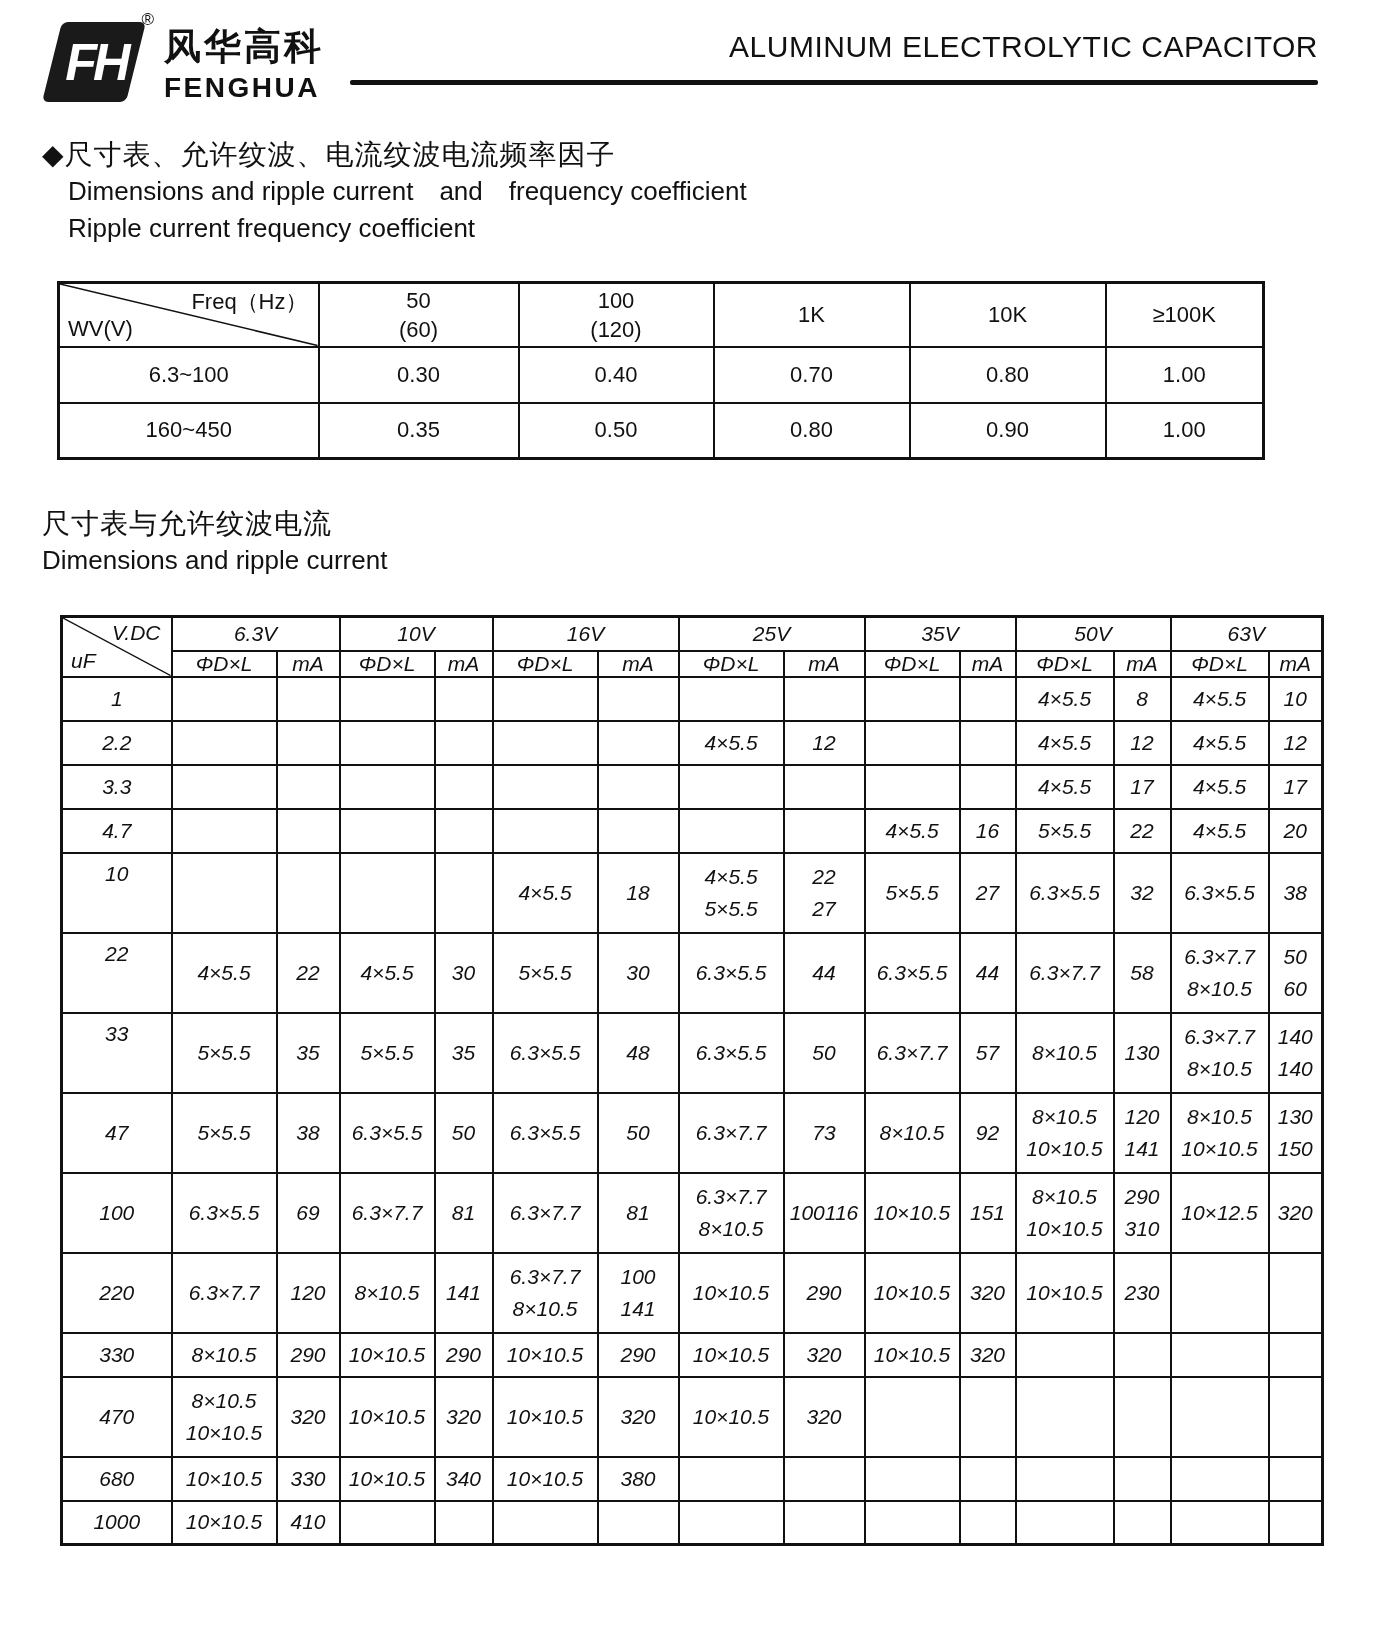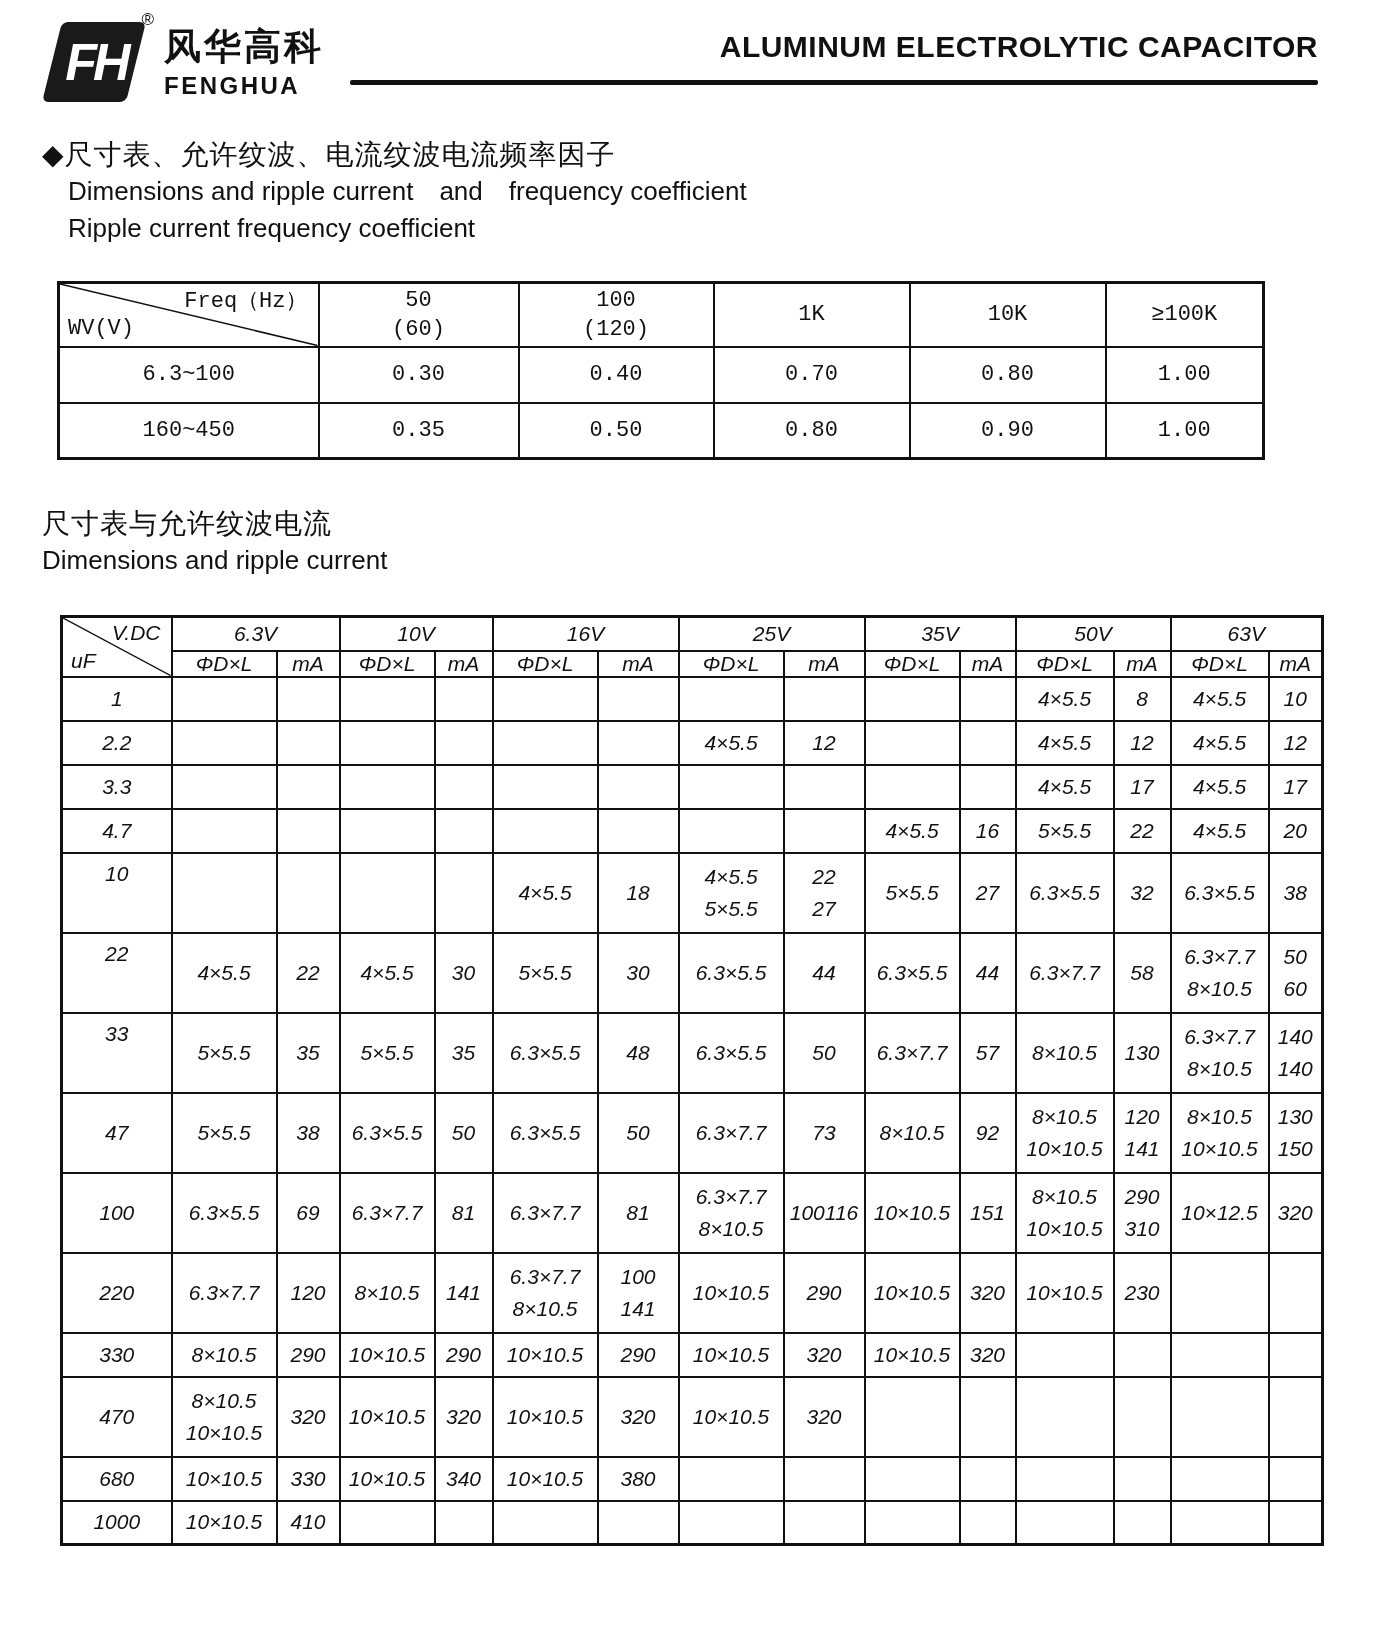"ALUMINUM ELECTROLYTIC CAPACITOR" .title { font-weight: bold -> normal }
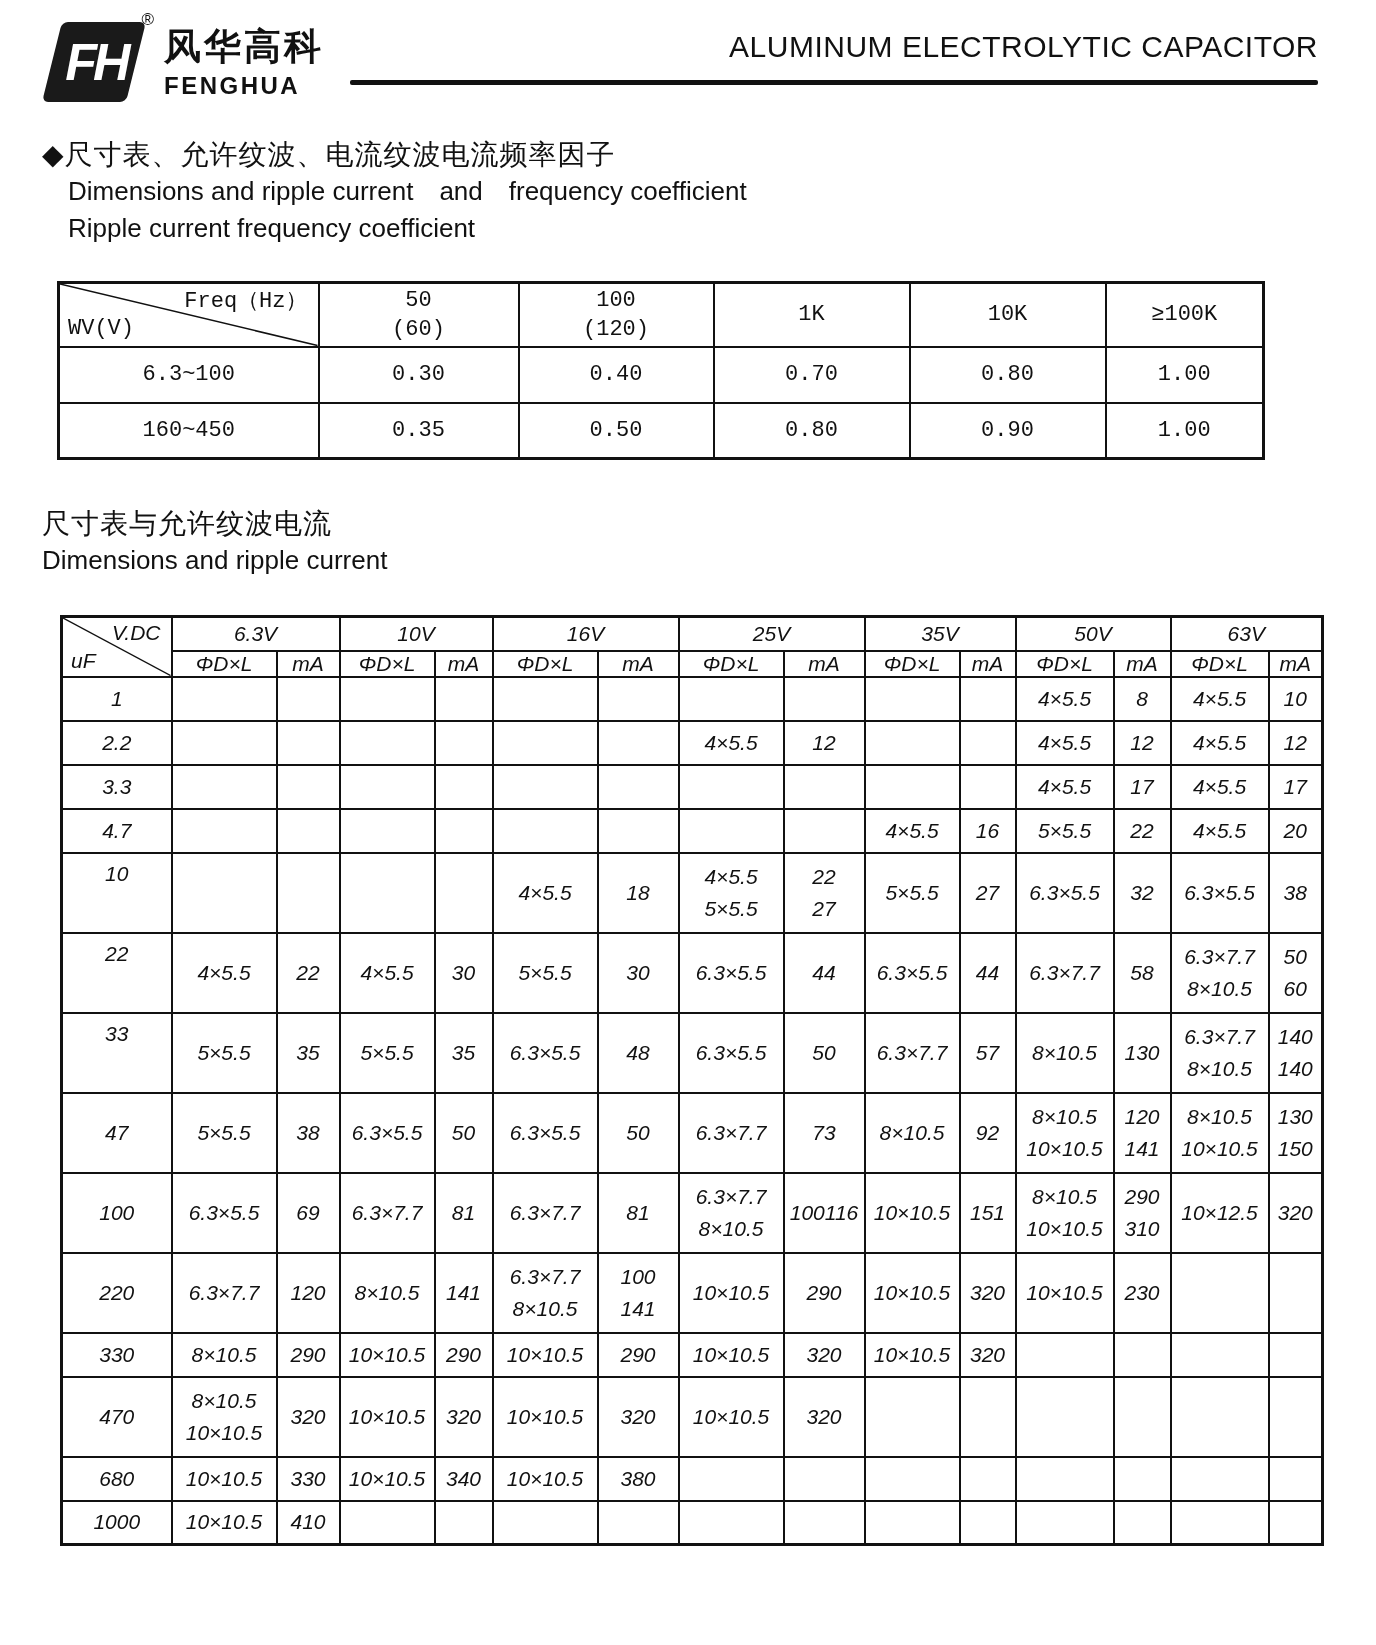"FENGHUA" .brand-en { font-size: 24px -> 28px }
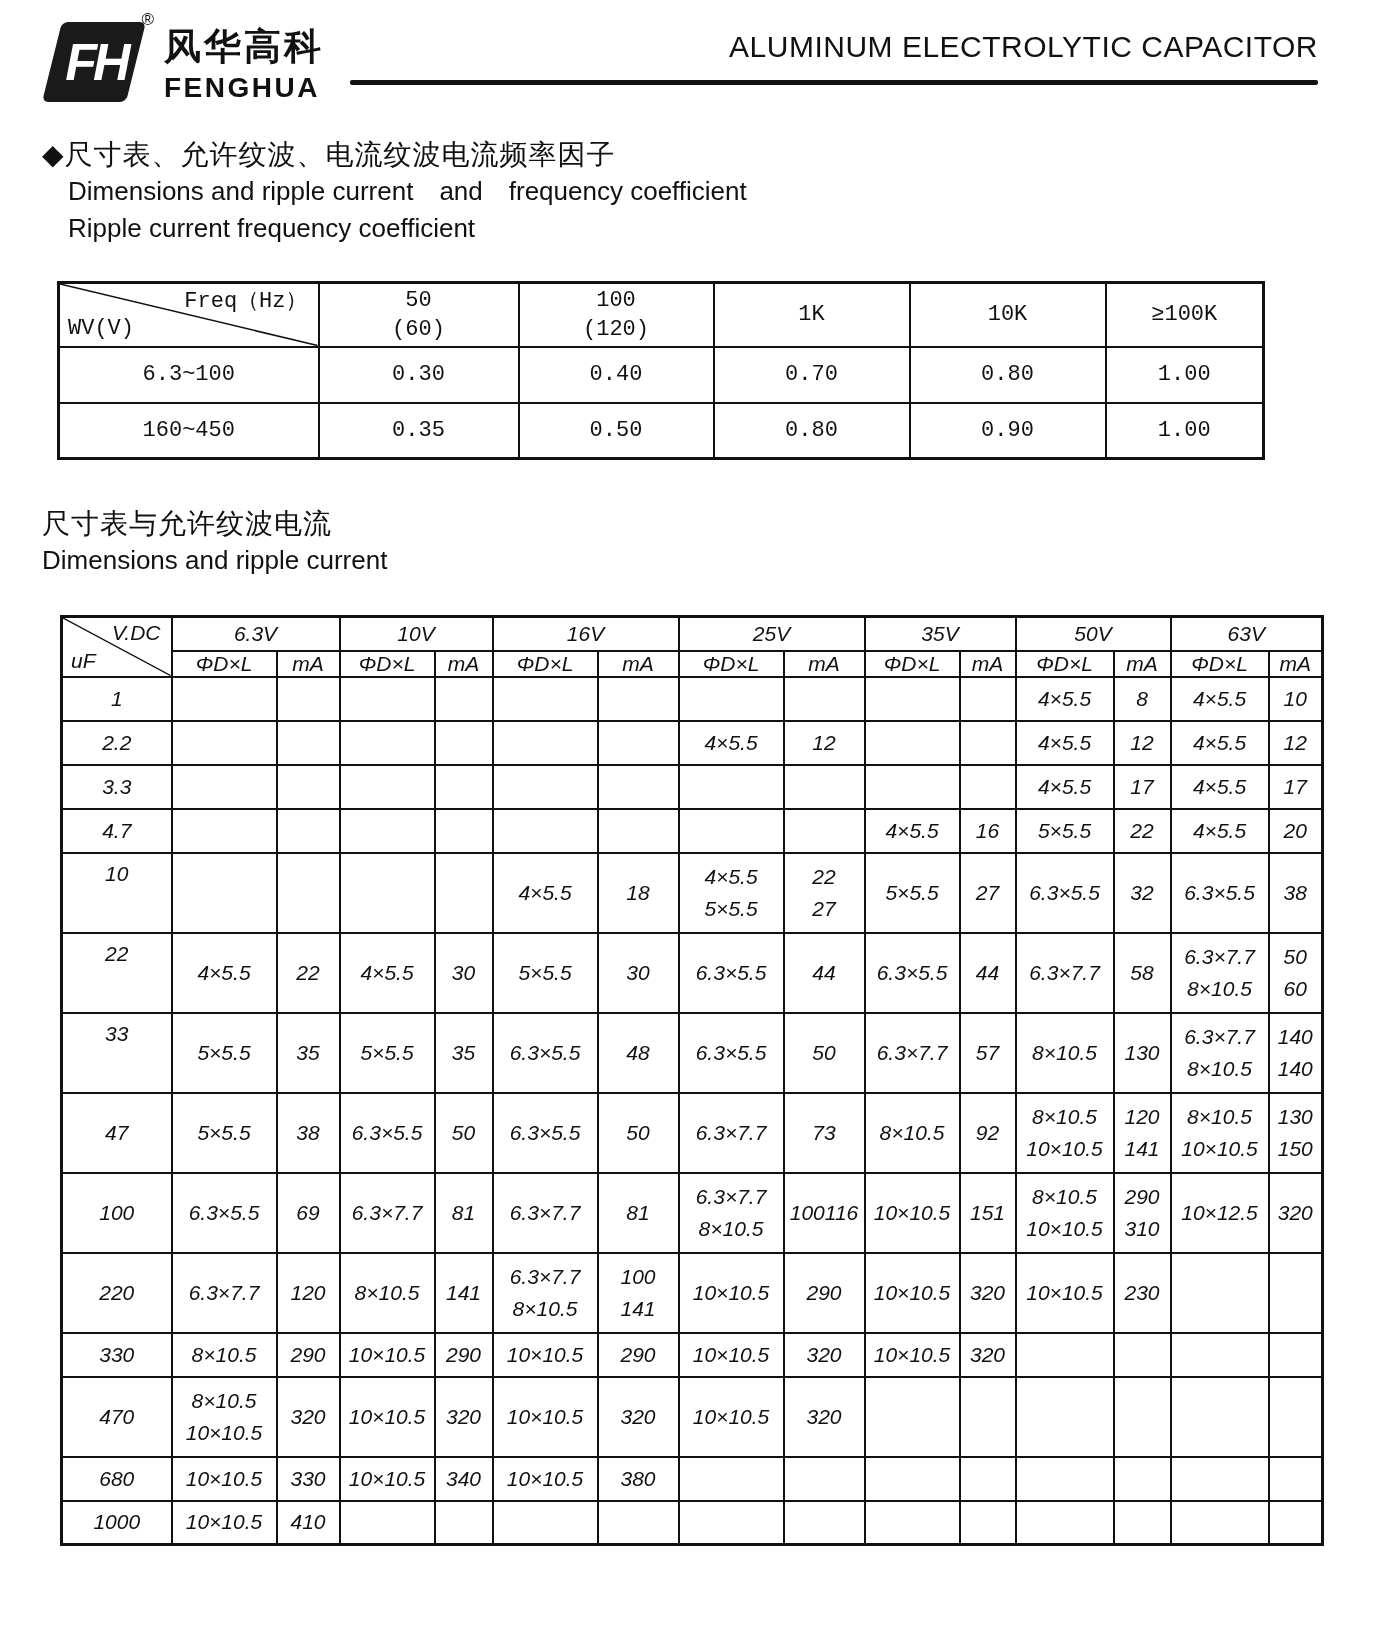"Freq（Hz）" #freq-table { font-family: Liberation Mono, monospace -> none }
